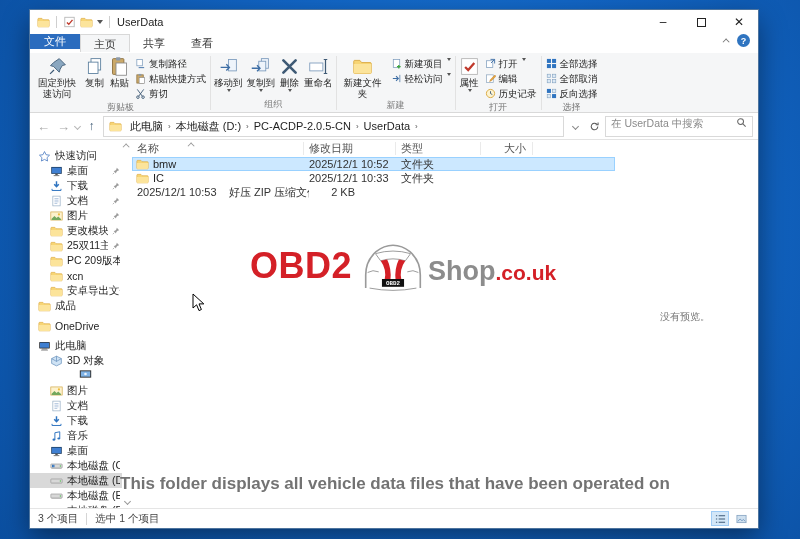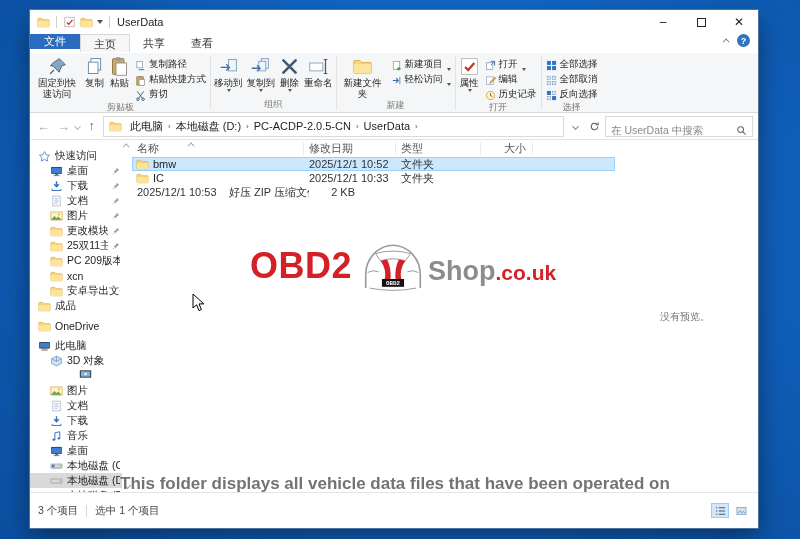"复制路径" .smallbtn { align-items: flex-end -> flex-start }
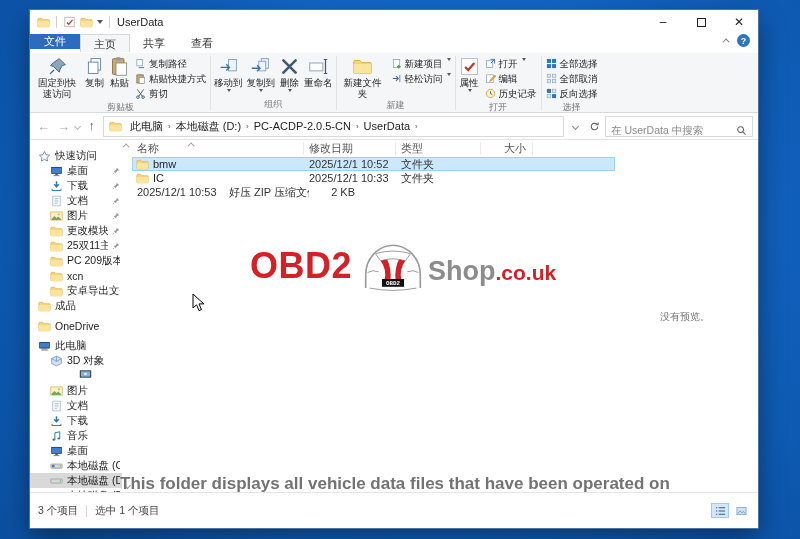"在 UserData 中搜索" .searchbox { align-items: flex-end -> flex-start }
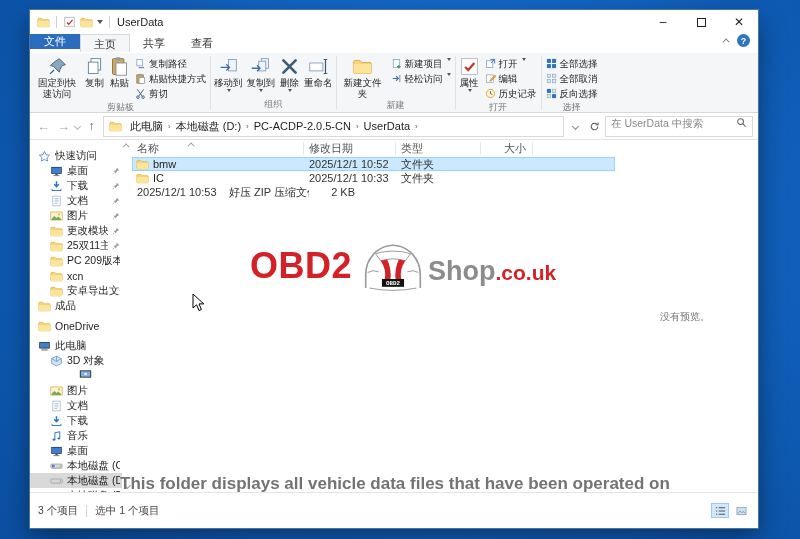"3 个项目" .statusbar { height: 36px -> 20px }
